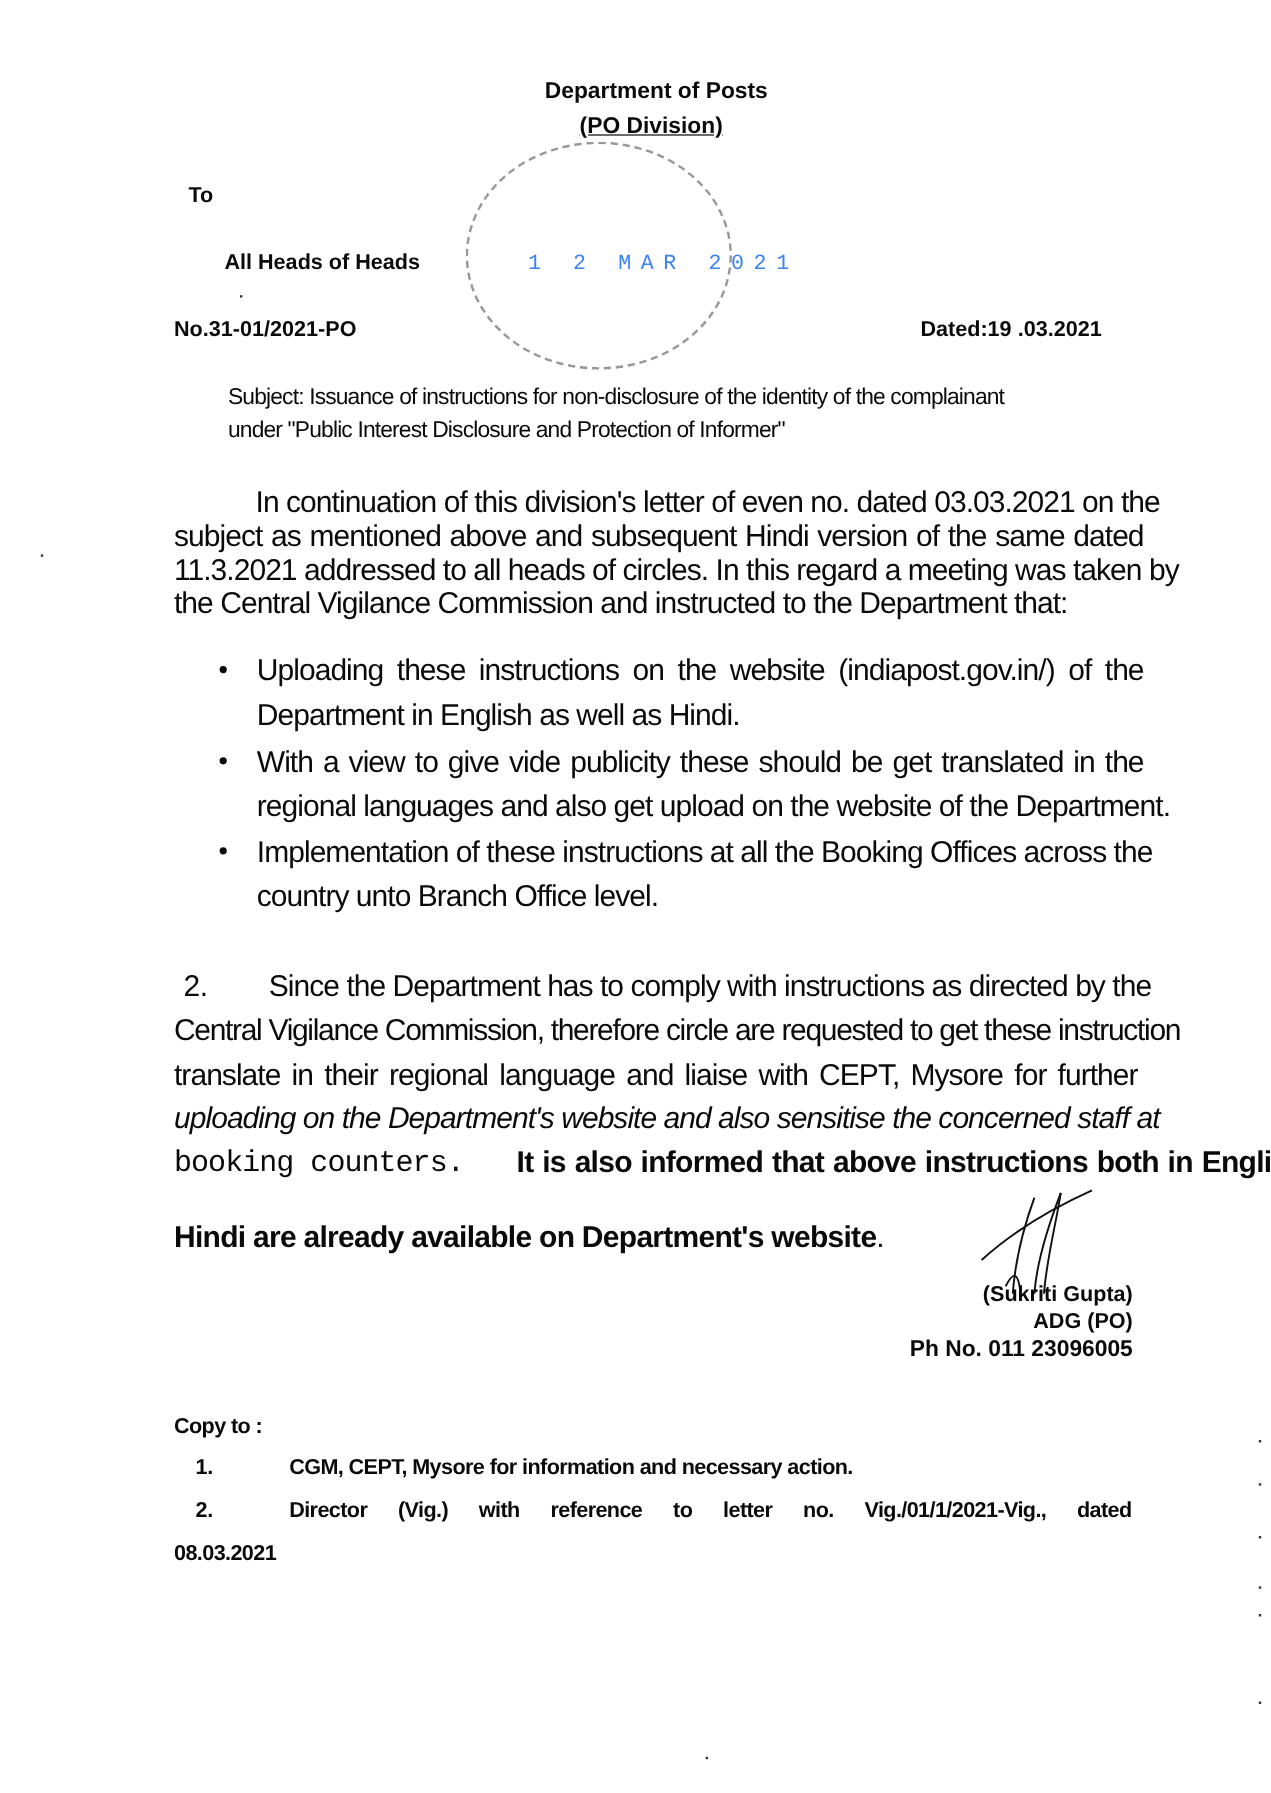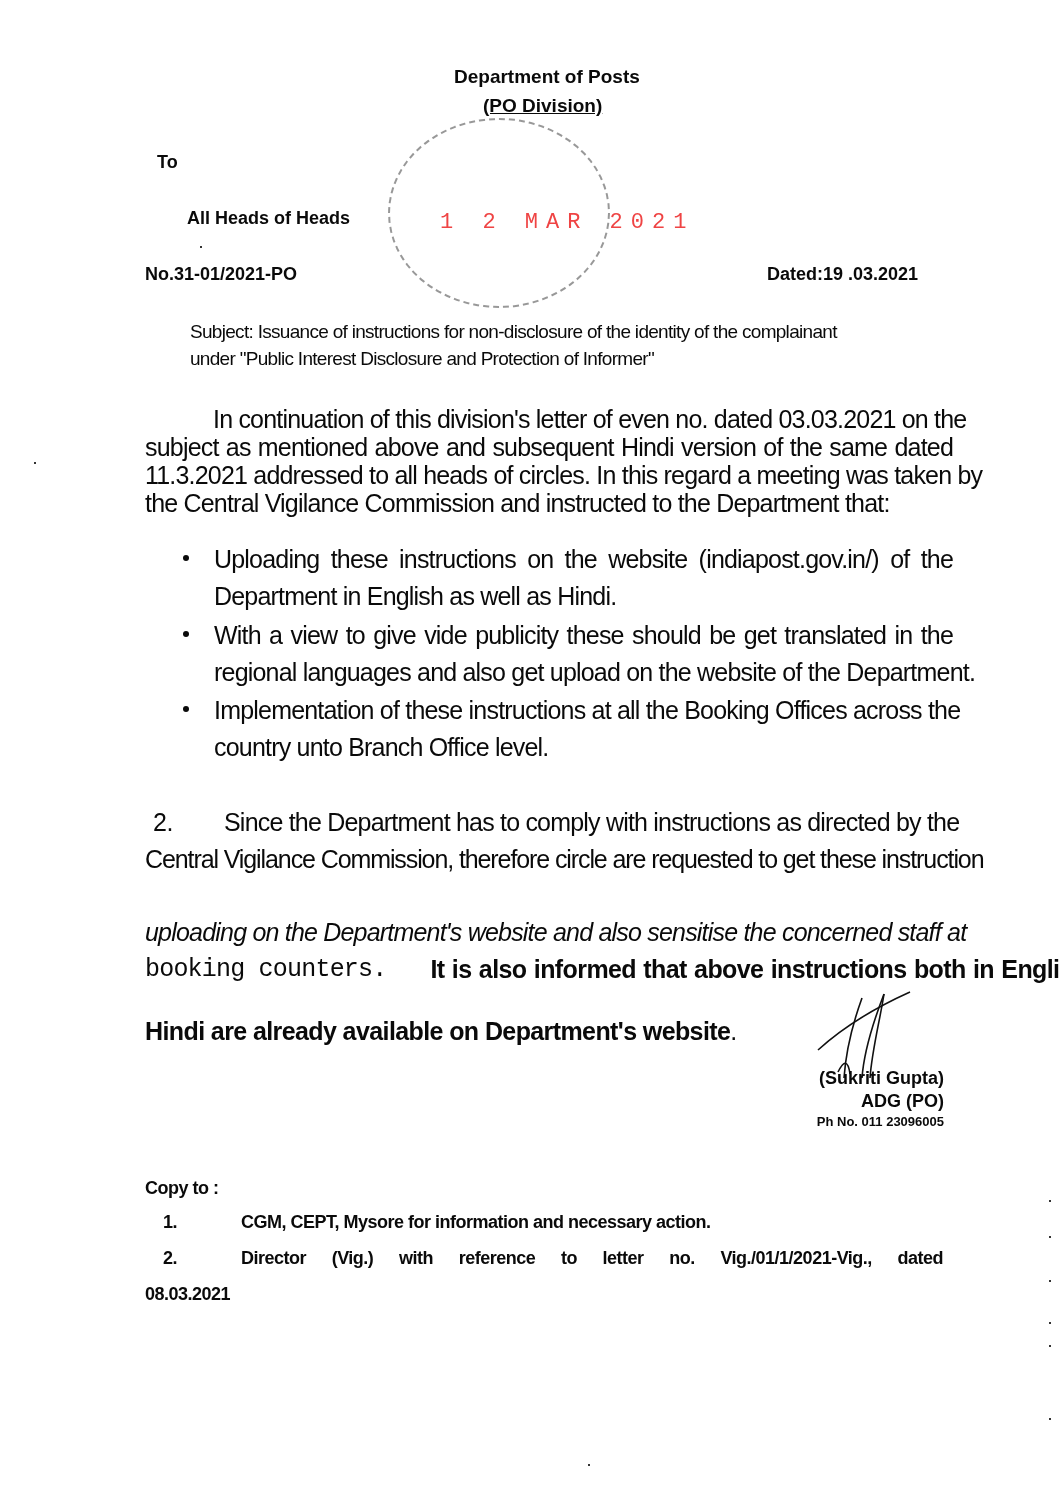"1 2 MAR 2021" .stamp-date { color: #ef4444 -> #3b82f6; font-size: 22px -> 18px }
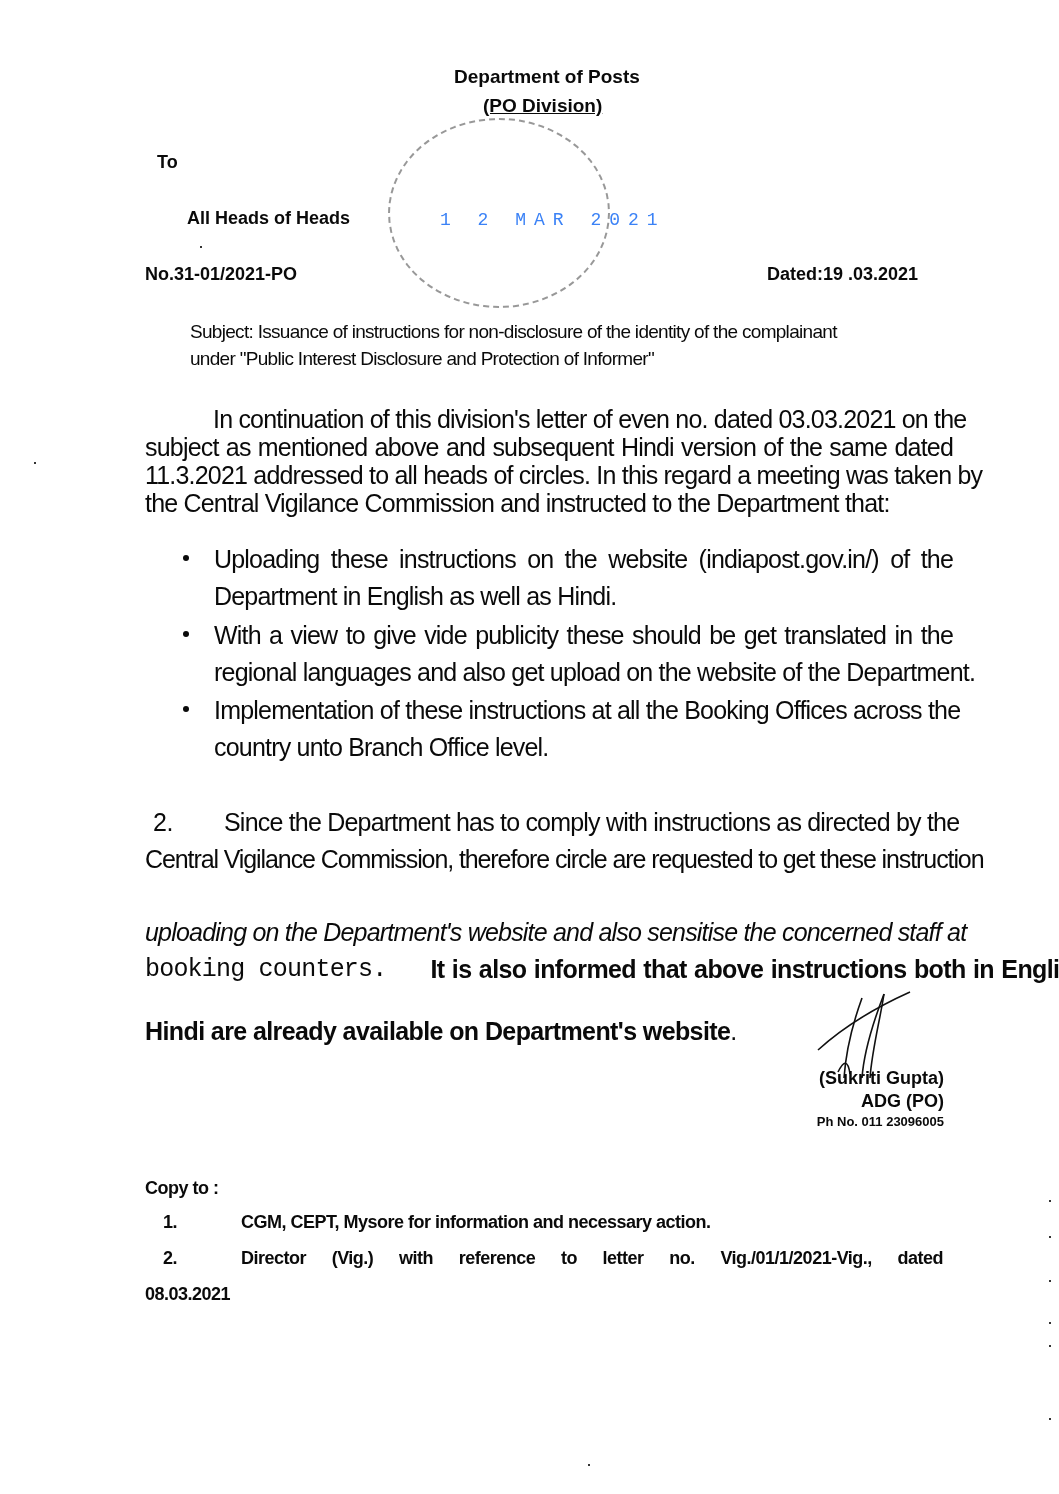"translate in their regional language" div.narrow { html: none -> <div>translate in their regional language and liaise with CEPT, Mysore for further</div> }
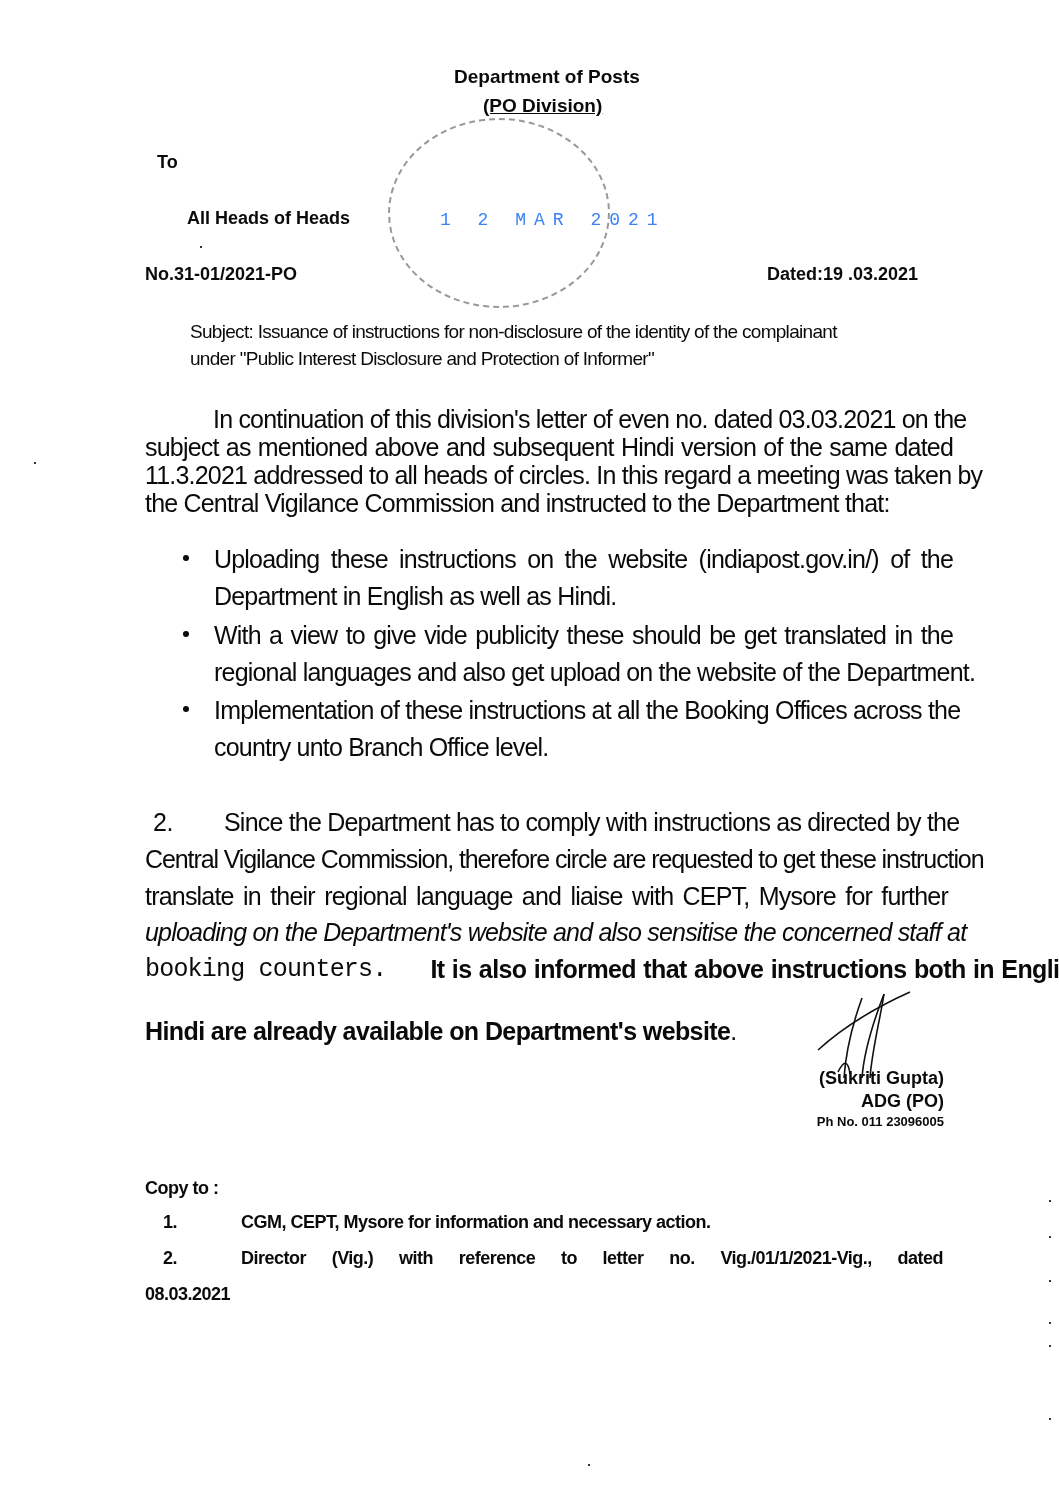"Ph No. 011 23096005" div.abs { font-size: 13px -> 19px }
